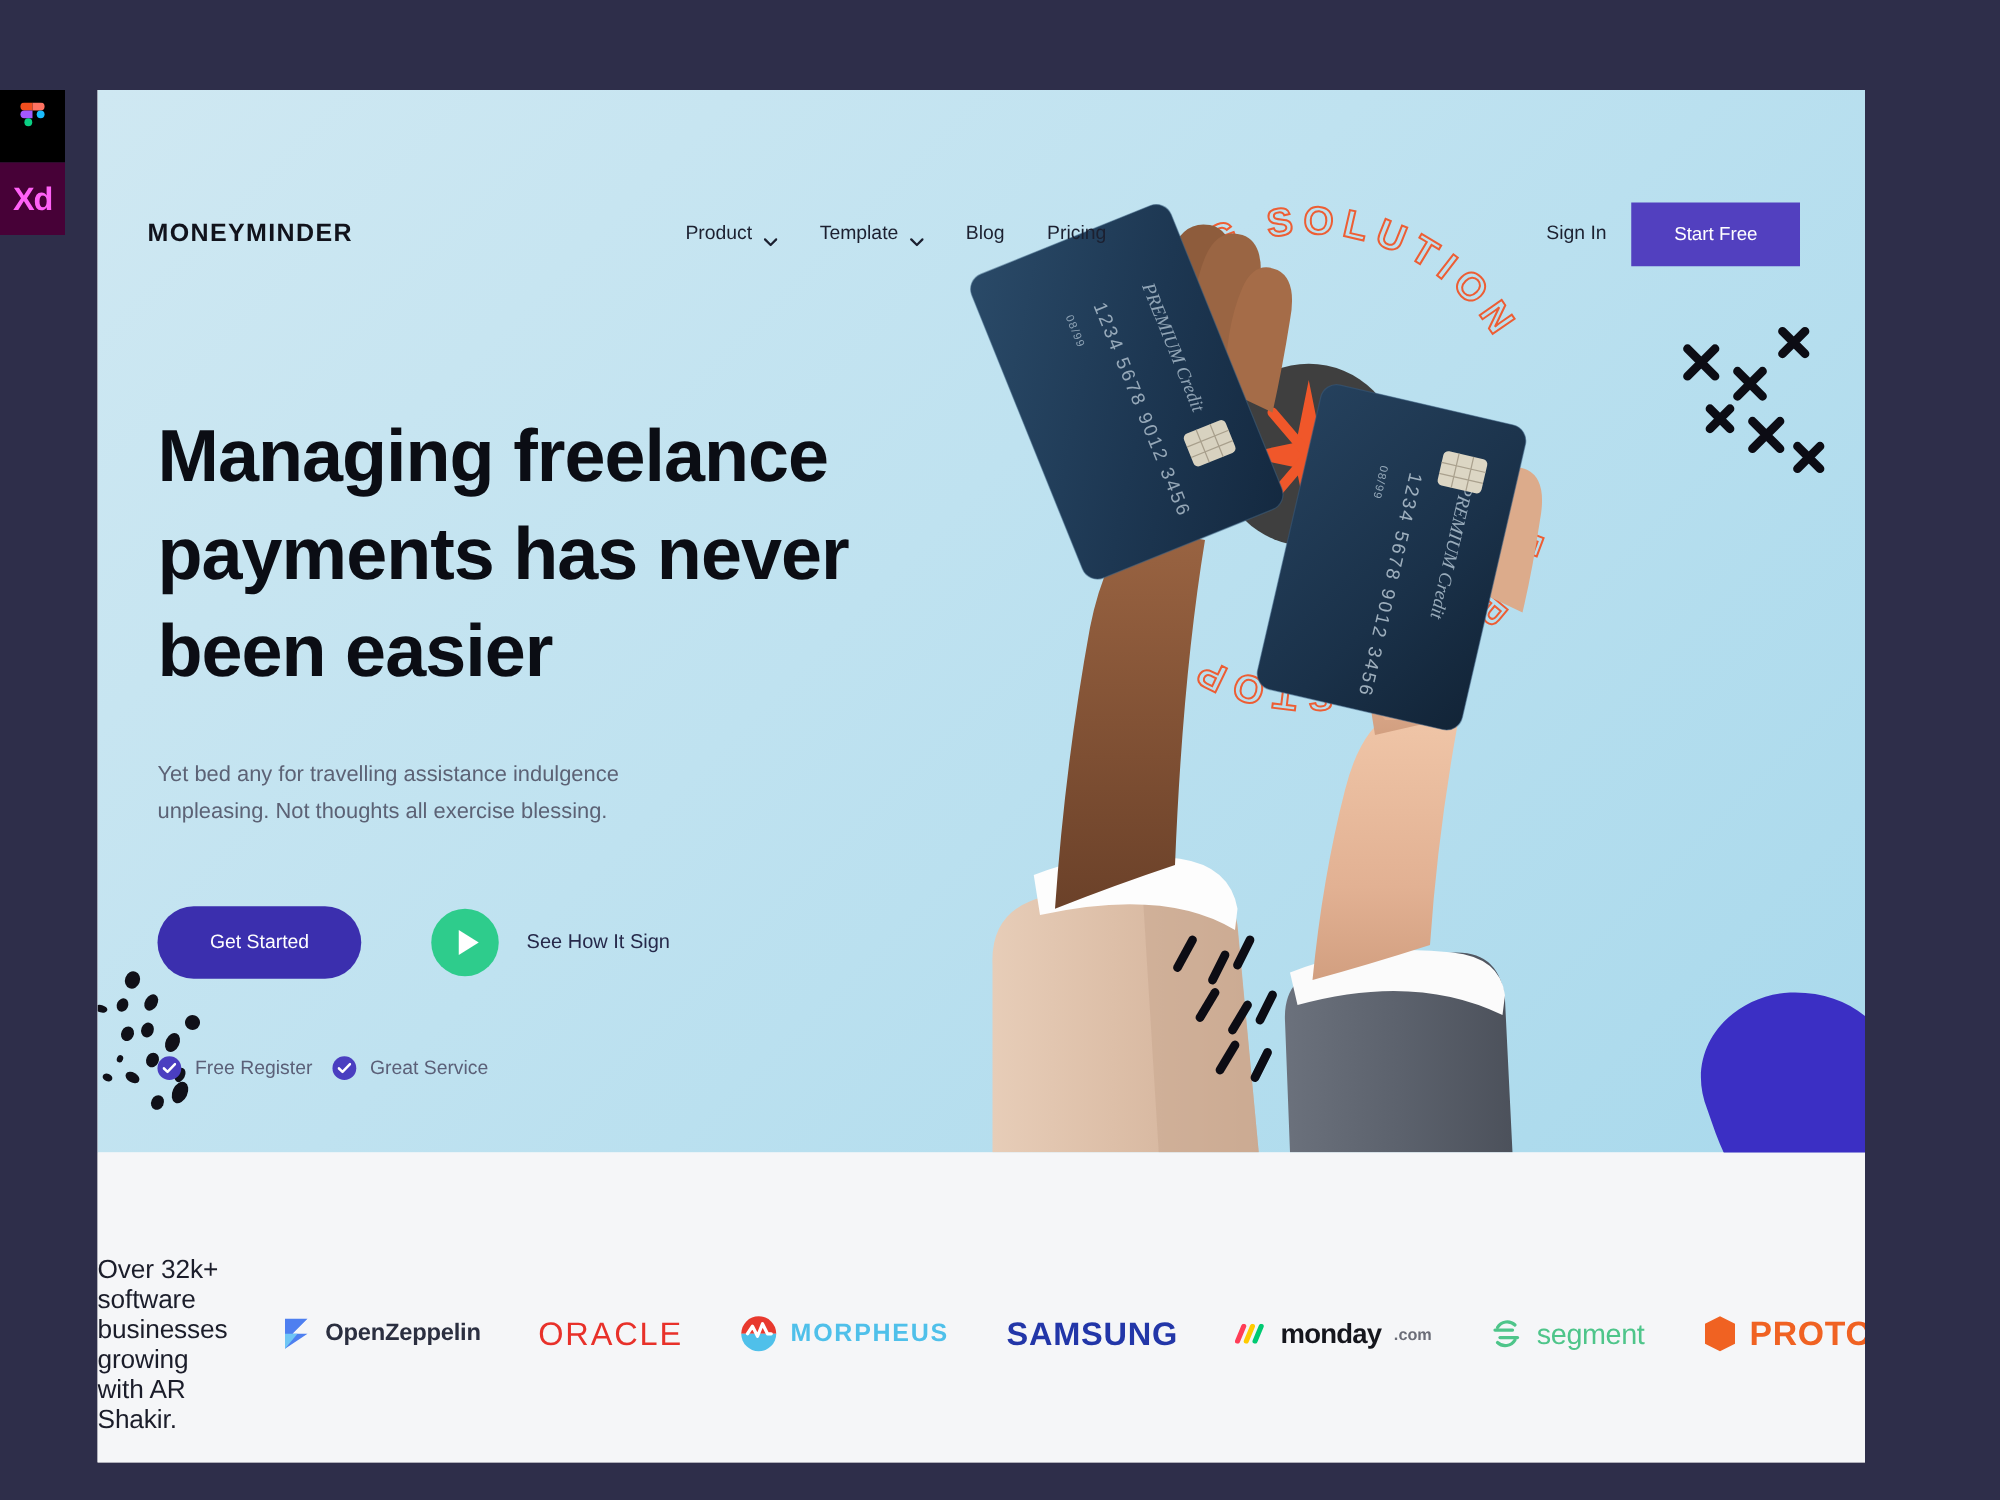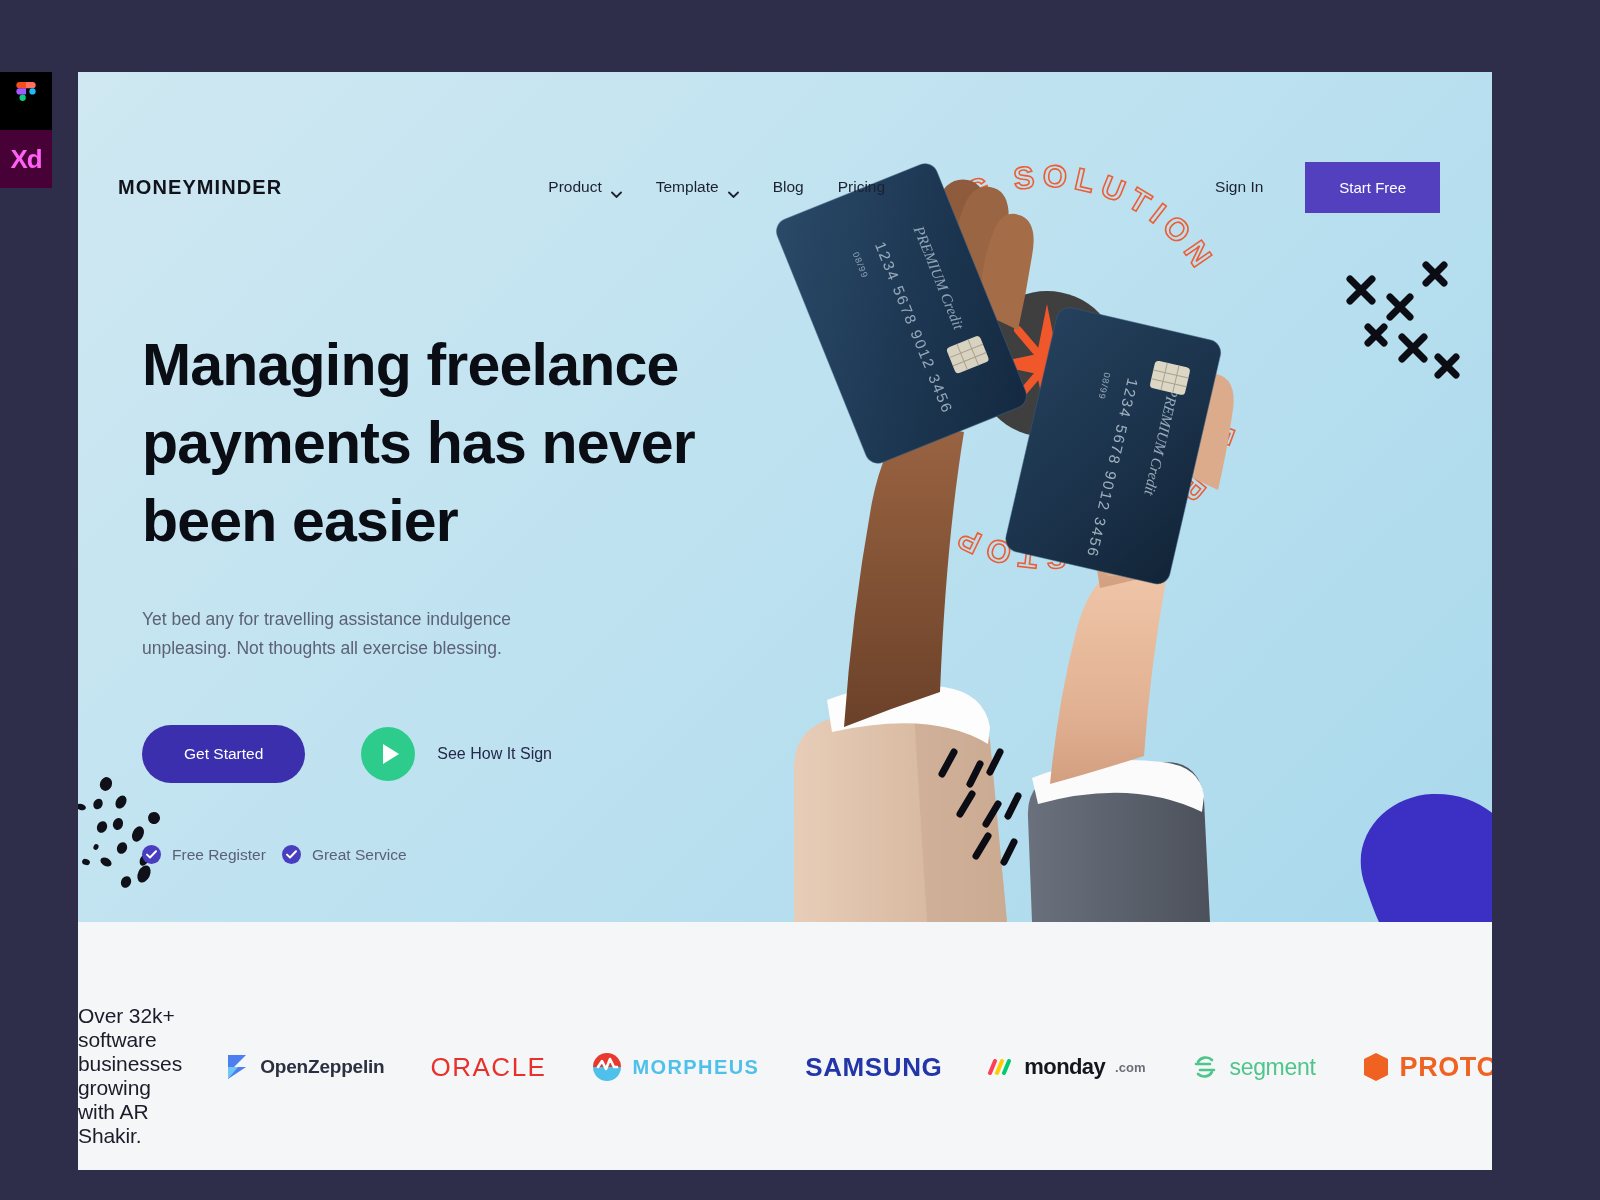"Sign In" .nav-right { gap: 42px -> 20px }
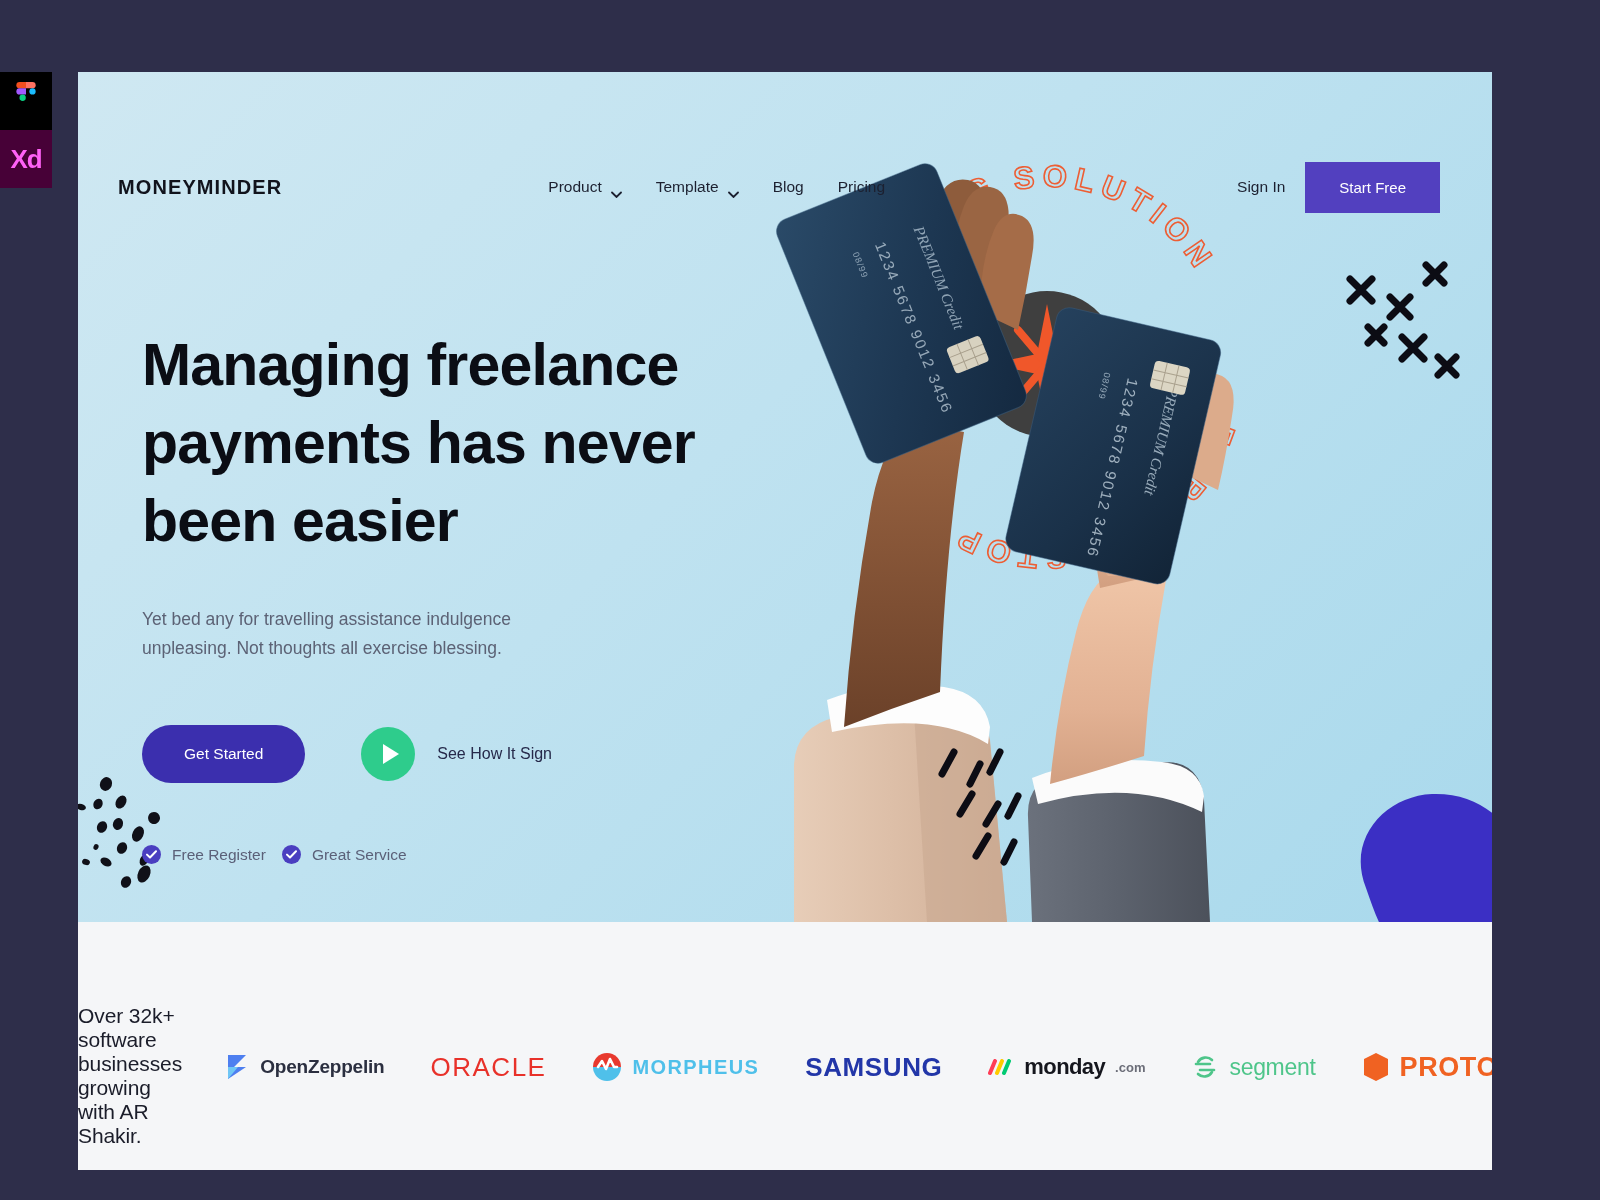"Managing freelance payments has never" .hero-copy { padding-left: 64px -> 48px }
